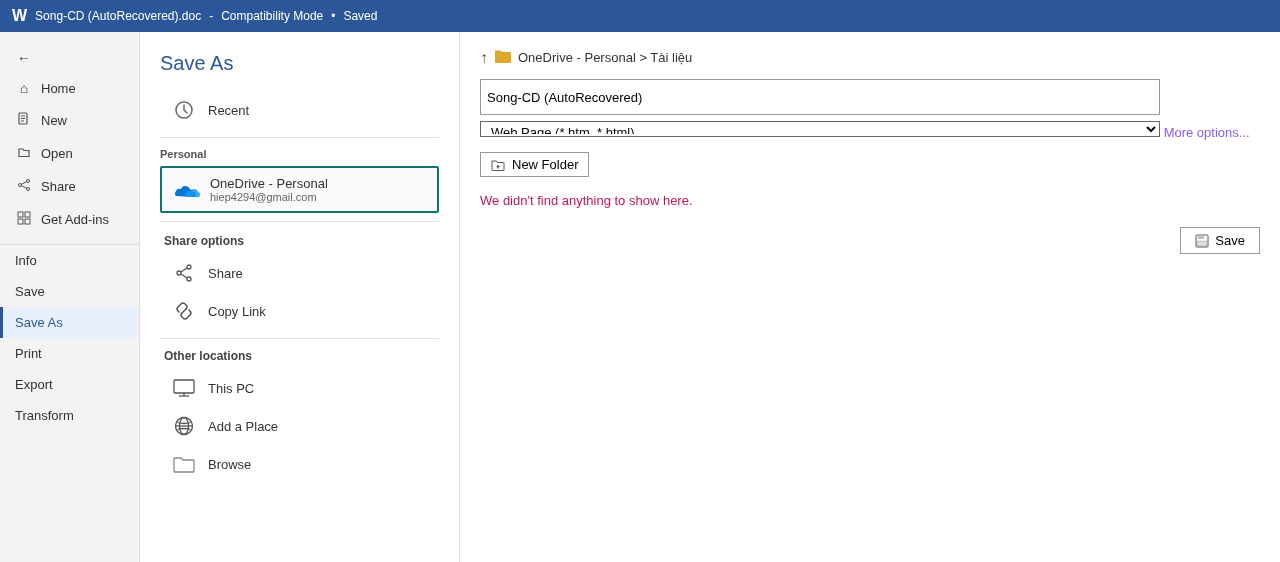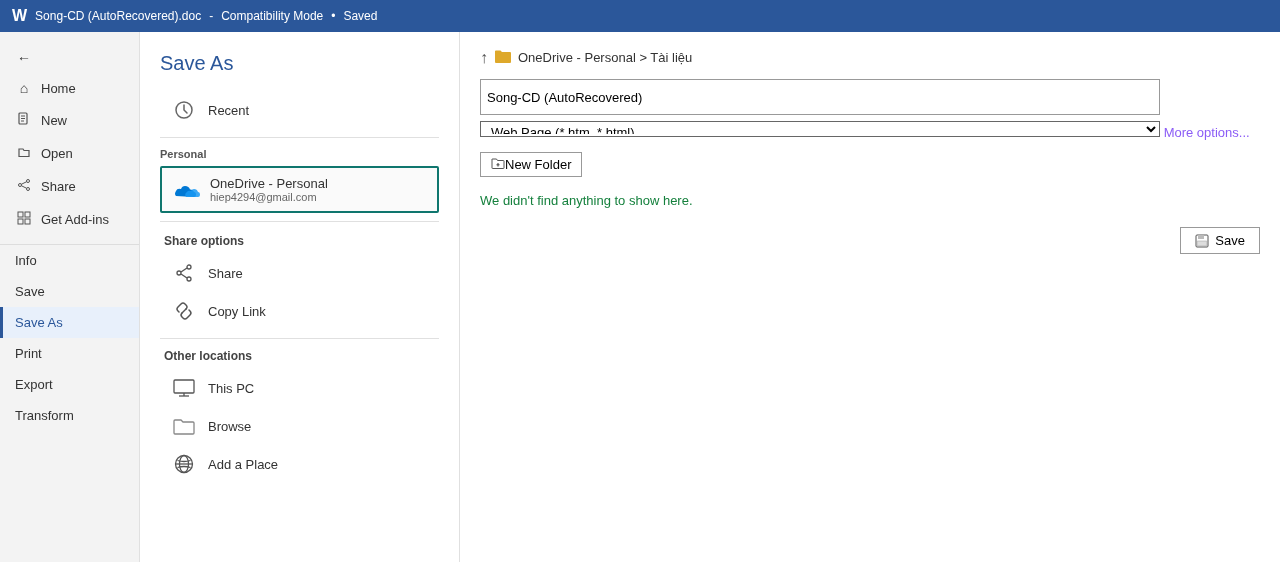"New Folder" .new-folder-btn { align-items: none -> center; gap: 0 -> 7px }
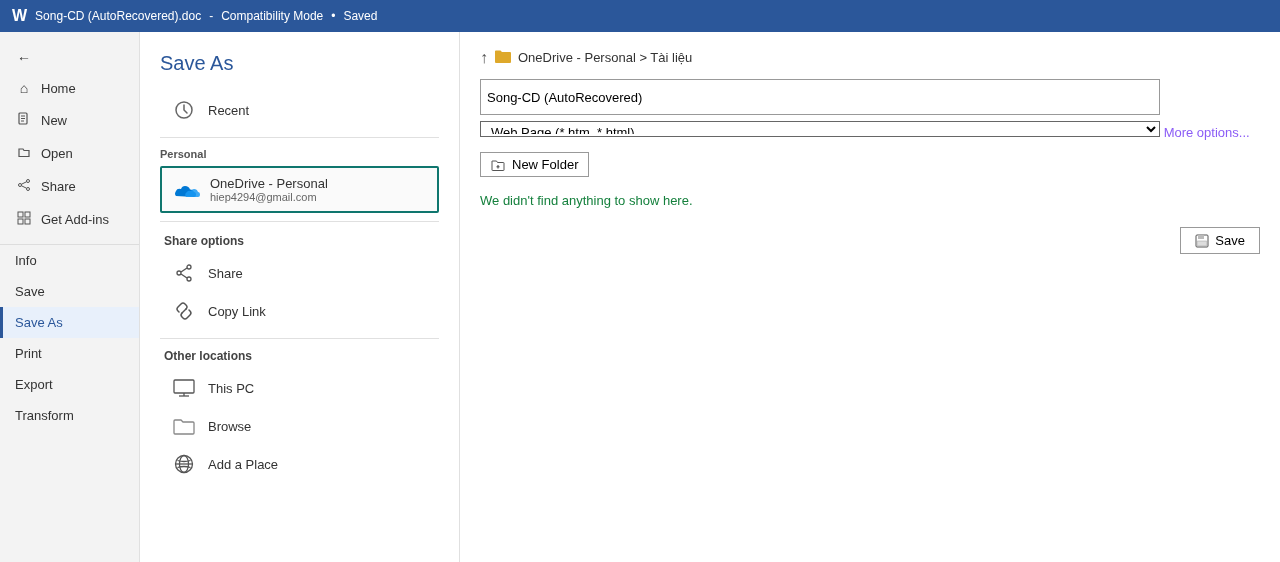"We didn't find anything to" .empty-message { color: #15803d -> #be185d }
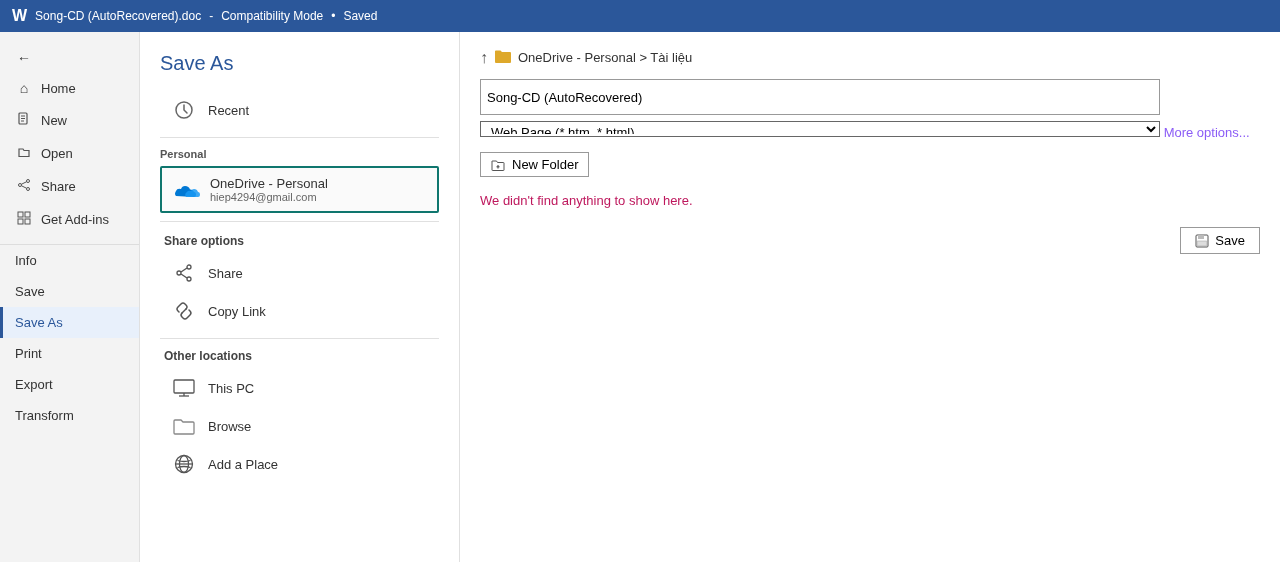"Browse" div.location-item { order: before "Add a Place" -> after "Add a Place" }
